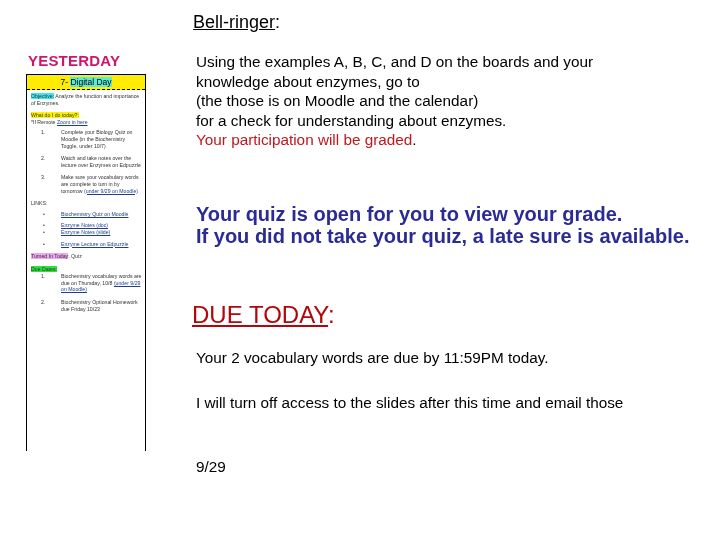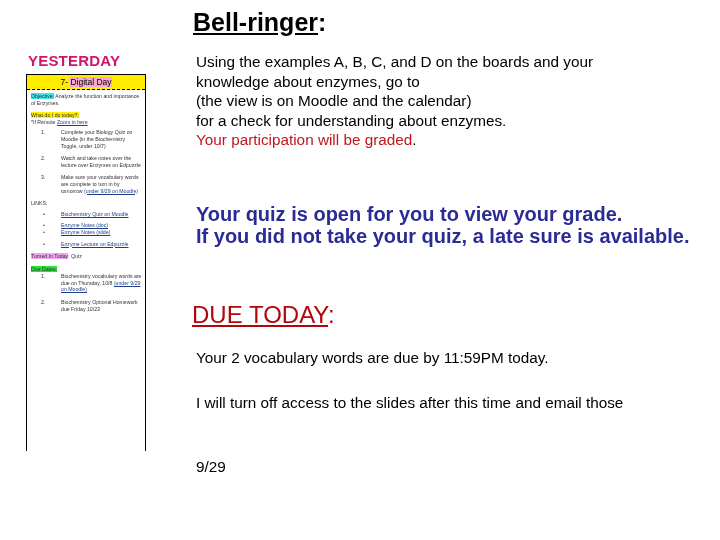"Bell-ringer:" .title { font-size: 25px -> 18px; font-weight: bold -> none }
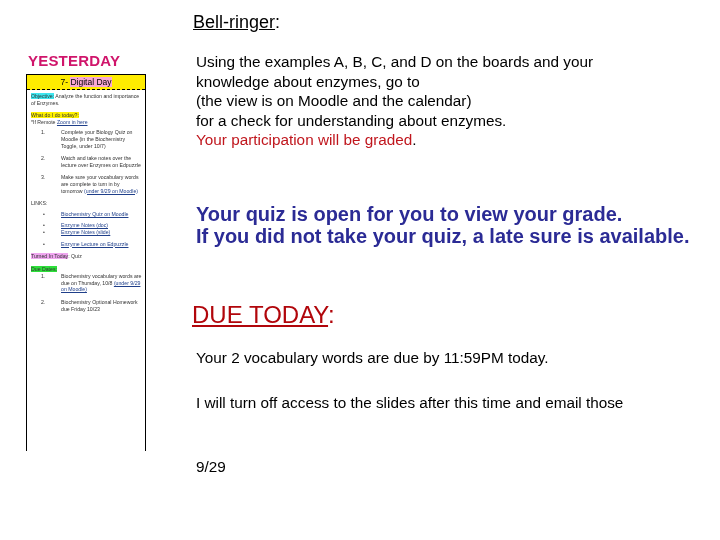"Digital Day" .card-head .dd { background: #f9a8d4 -> #5eead4 }
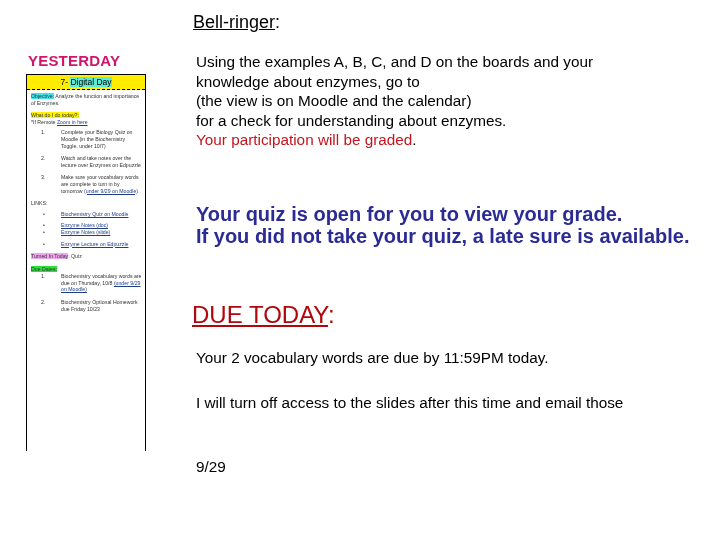"(the view is on Moodle" div { text: view -> those }
